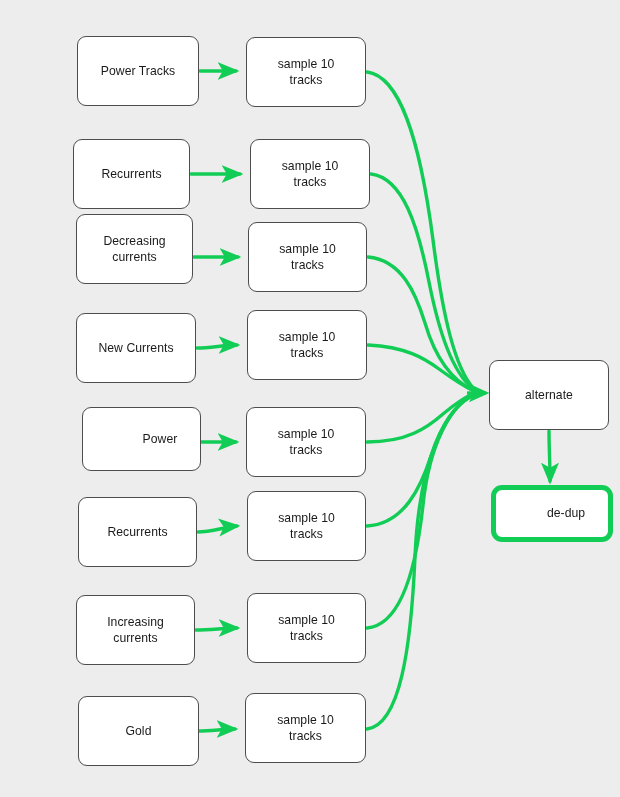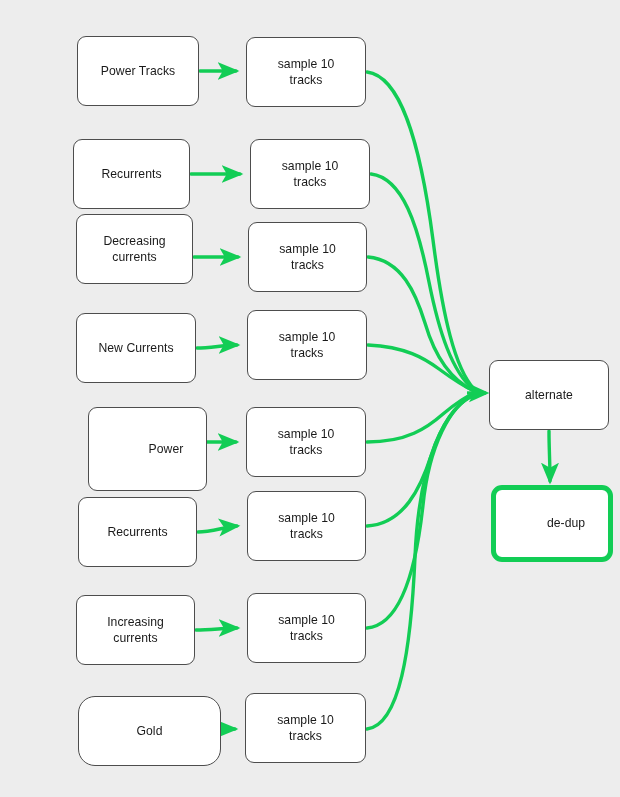"Power" div.node { height: 84px -> 64px; left: 57px -> 51px }
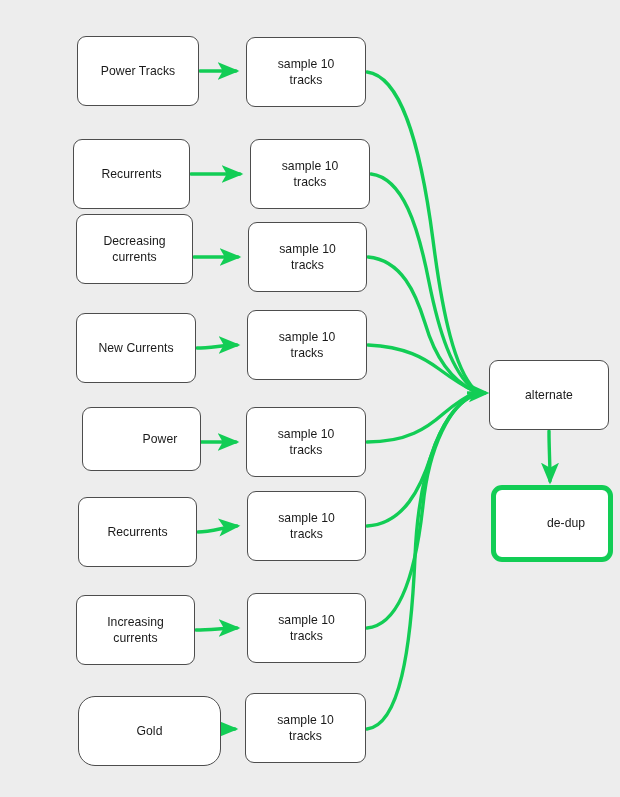"de-dup" div.node { height: 77px -> 57px }
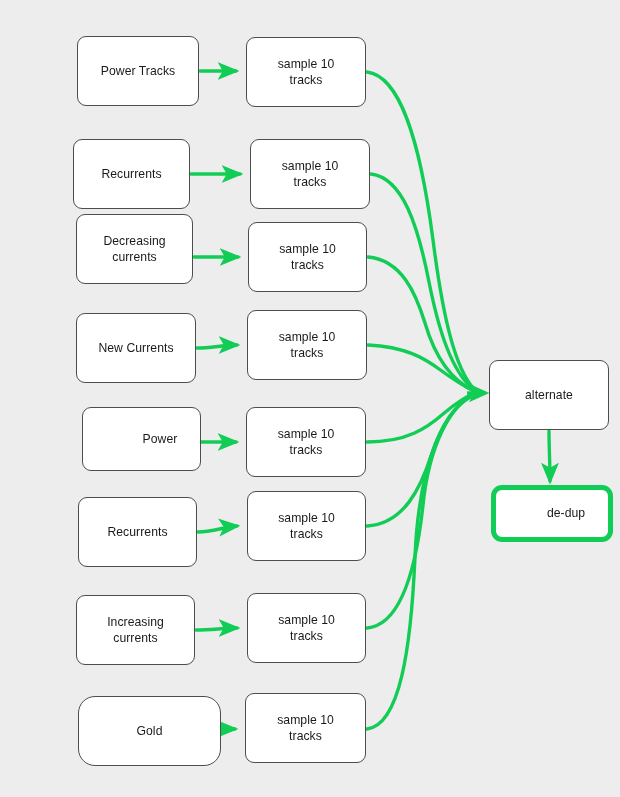"Gold" div.node { border-radius: 17px -> none; width: 143px -> 121px }
